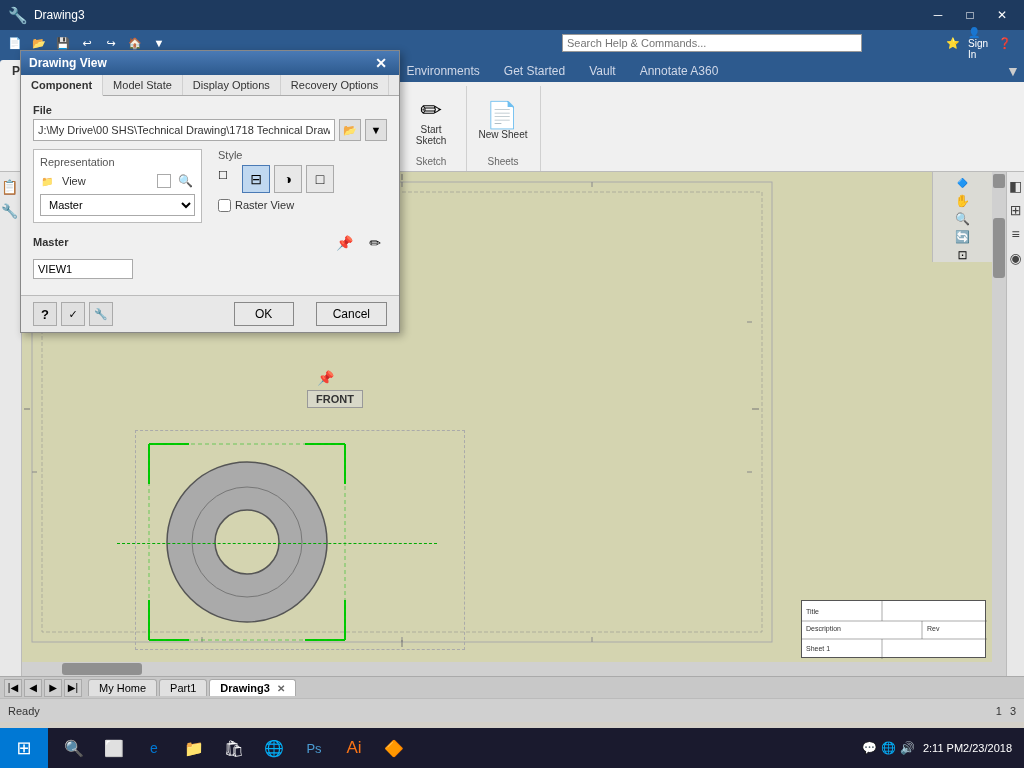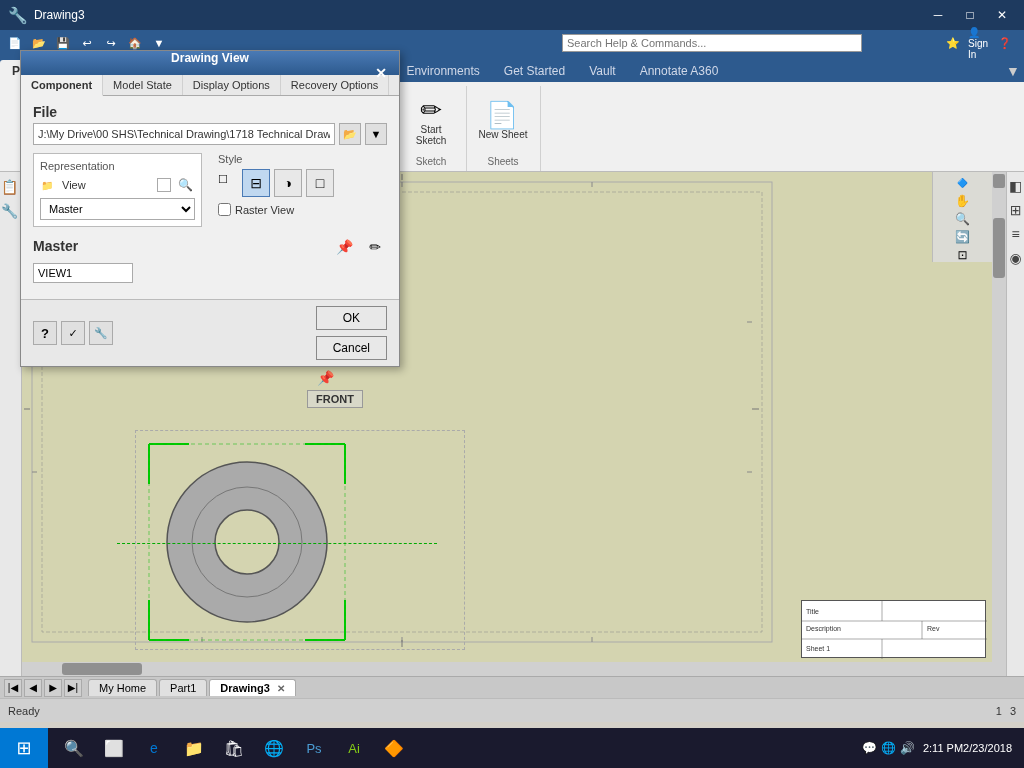"Drawing View" .dialog-title-bar { flex-direction: column -> none }
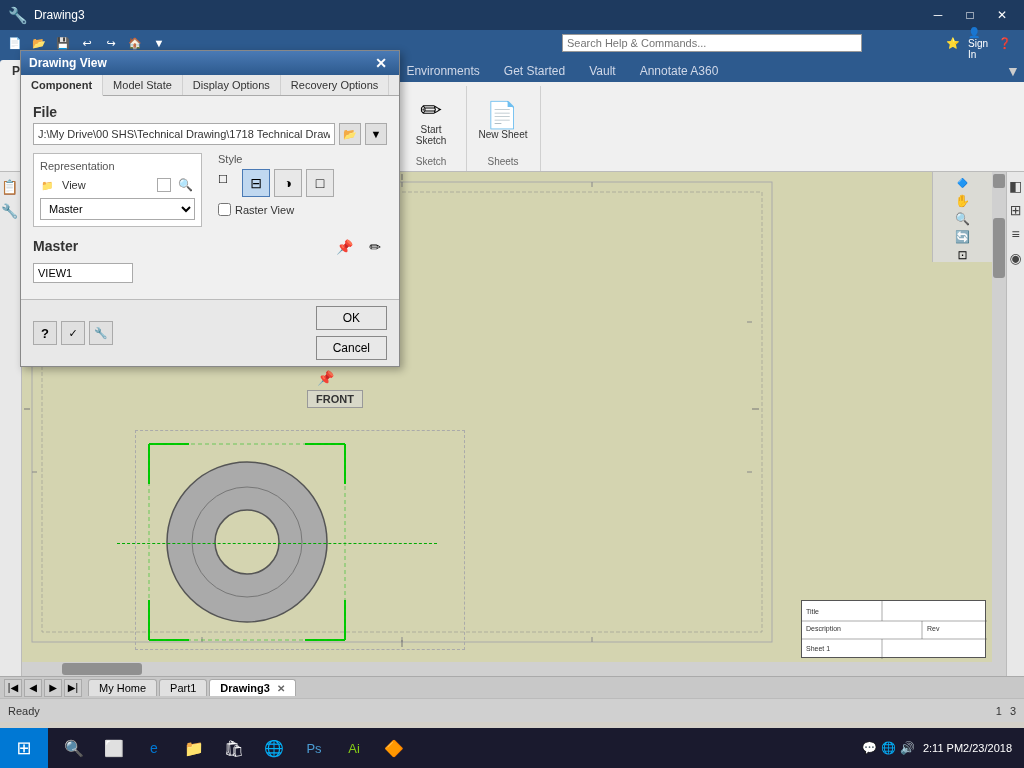"File" .form-label { font-size: 14px -> 11px }
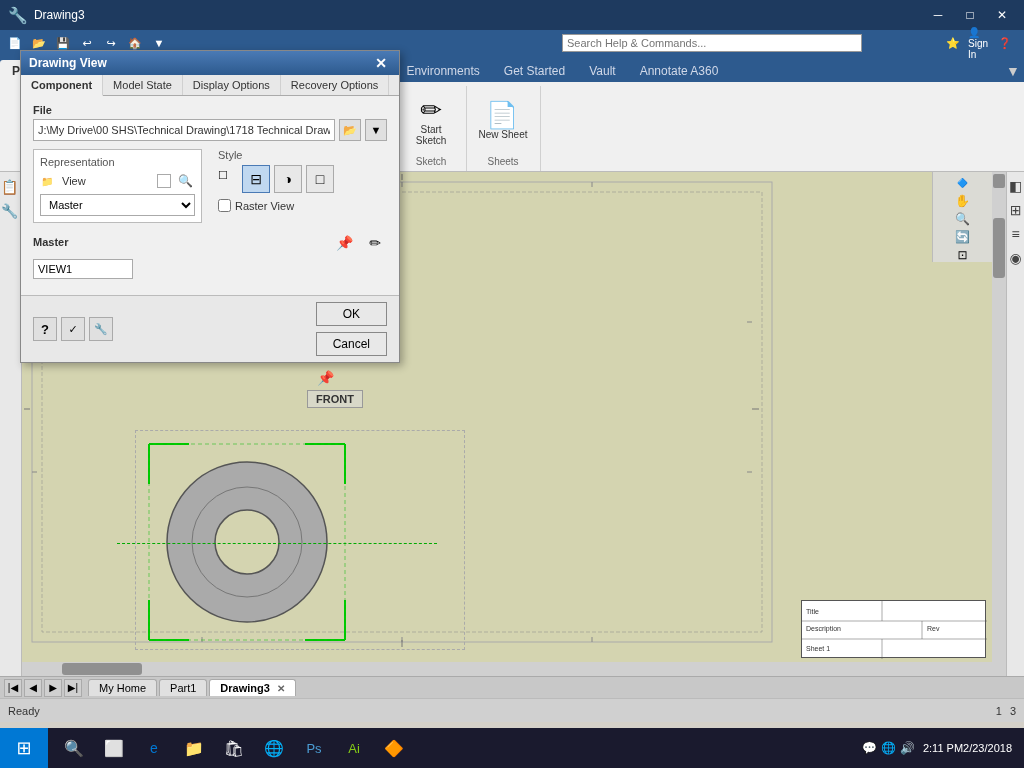"Raster View" .raster-row { align-items: center -> flex-start }
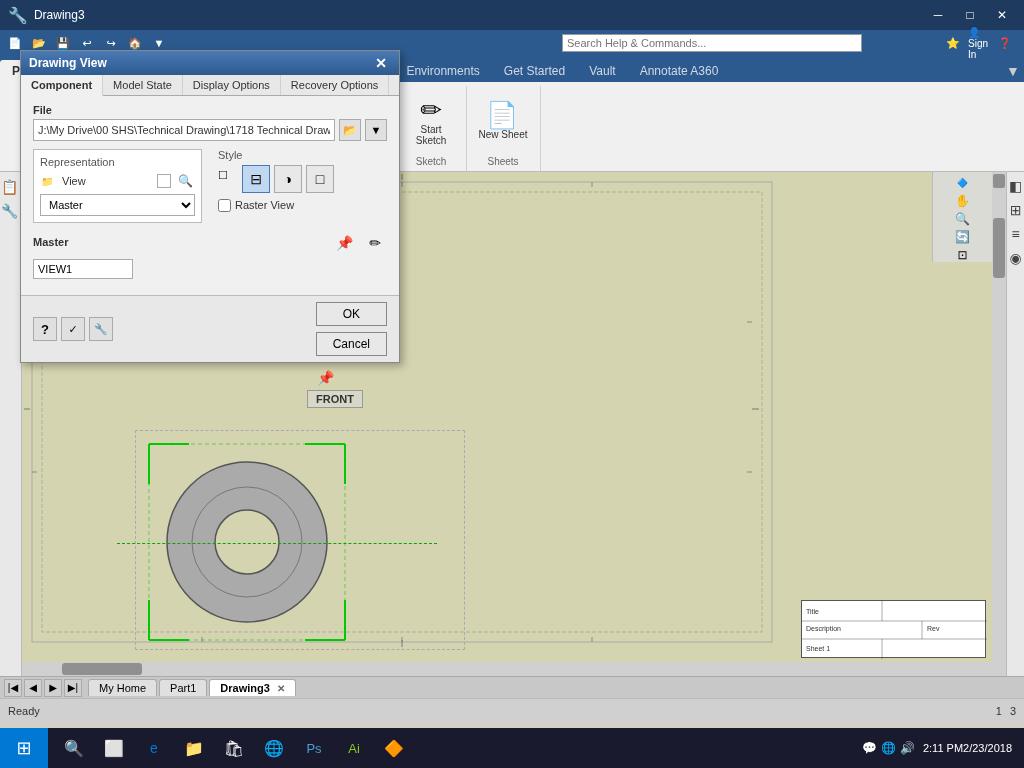"OK" .footer-right { flex-direction: column -> none; gap: 6px -> 22px }
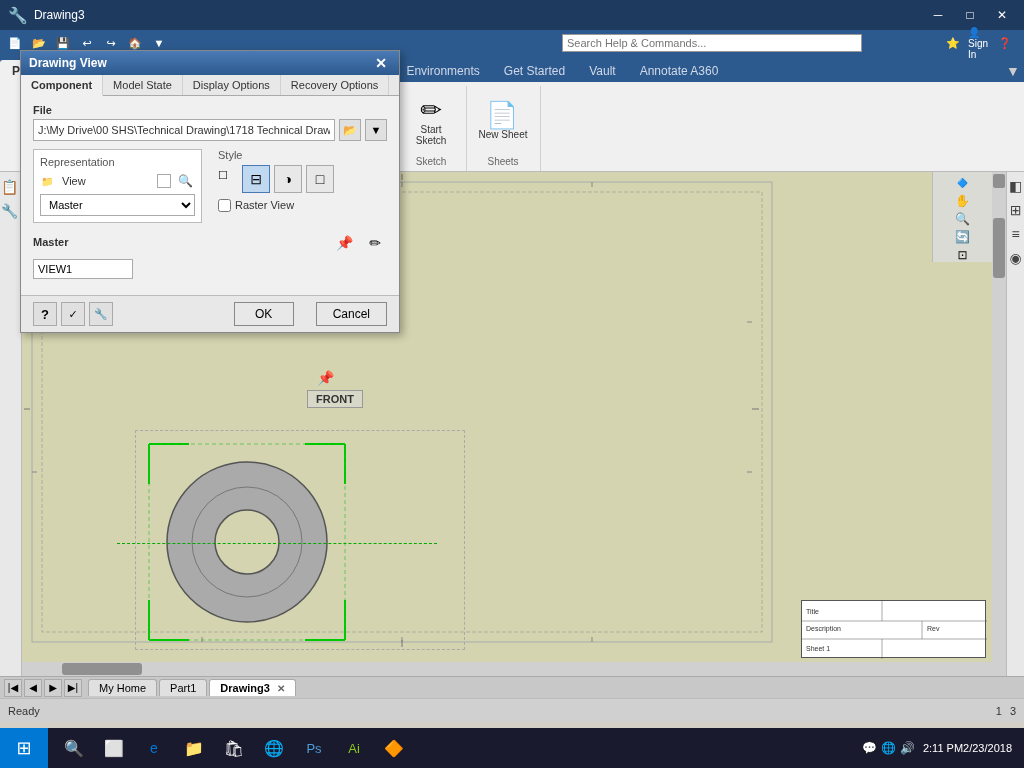"Ai" div.taskbar-icon { color: #84cc16 -> #f97316; font-size: 13px -> 17px }
